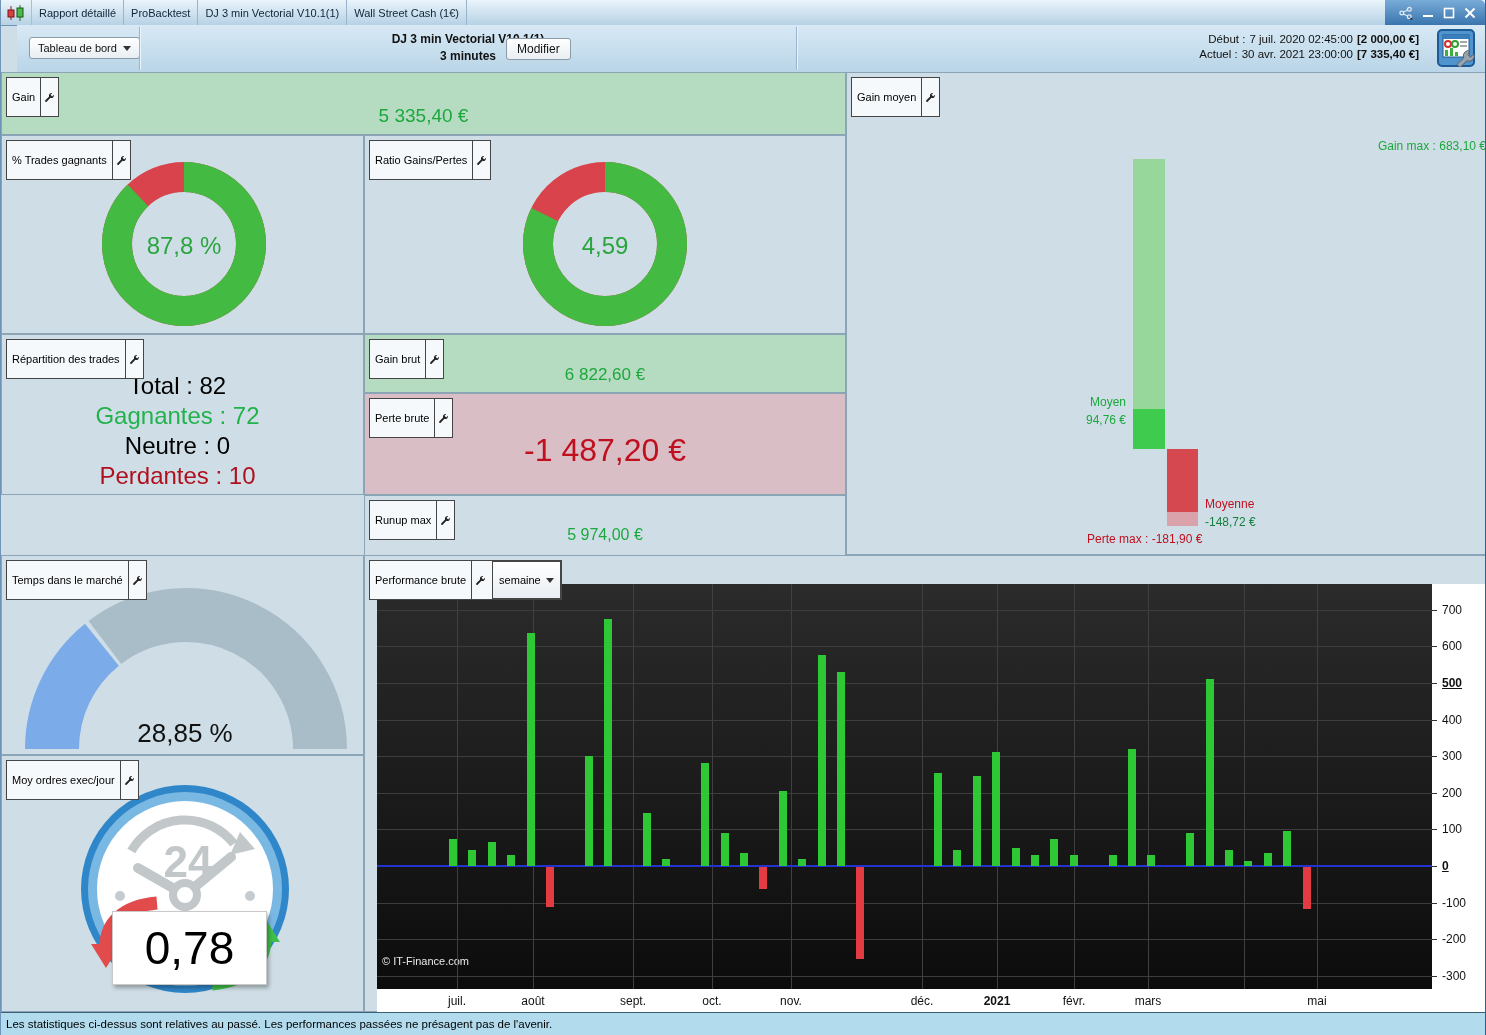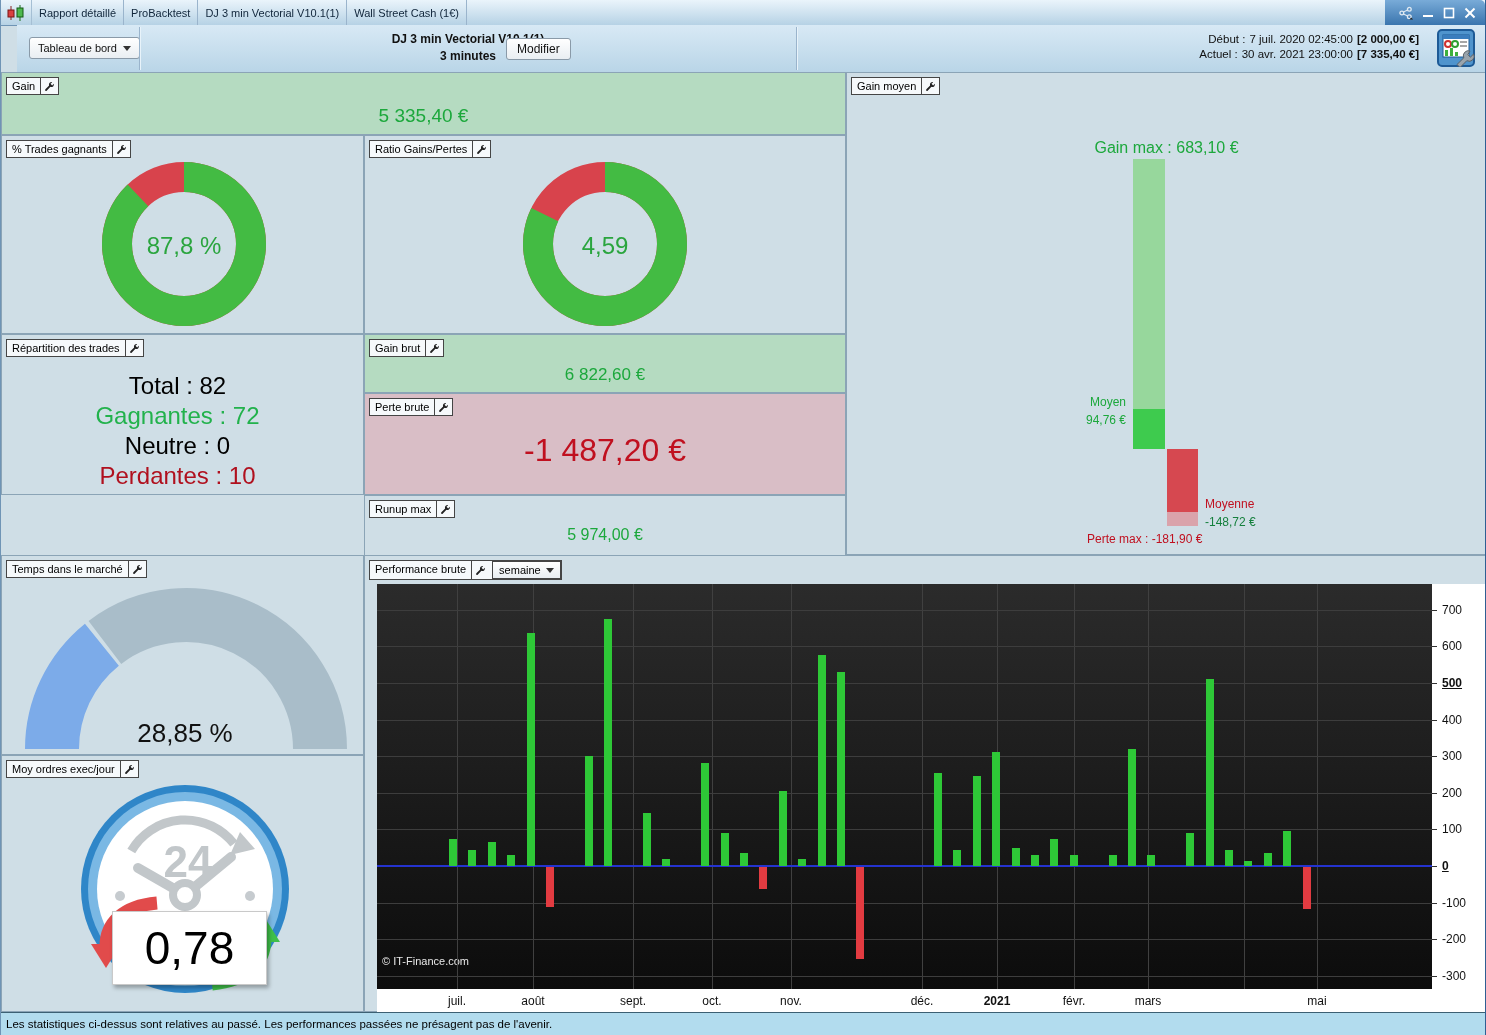"Gain" .chip-label { padding: 2px 5px -> 13px 5px }
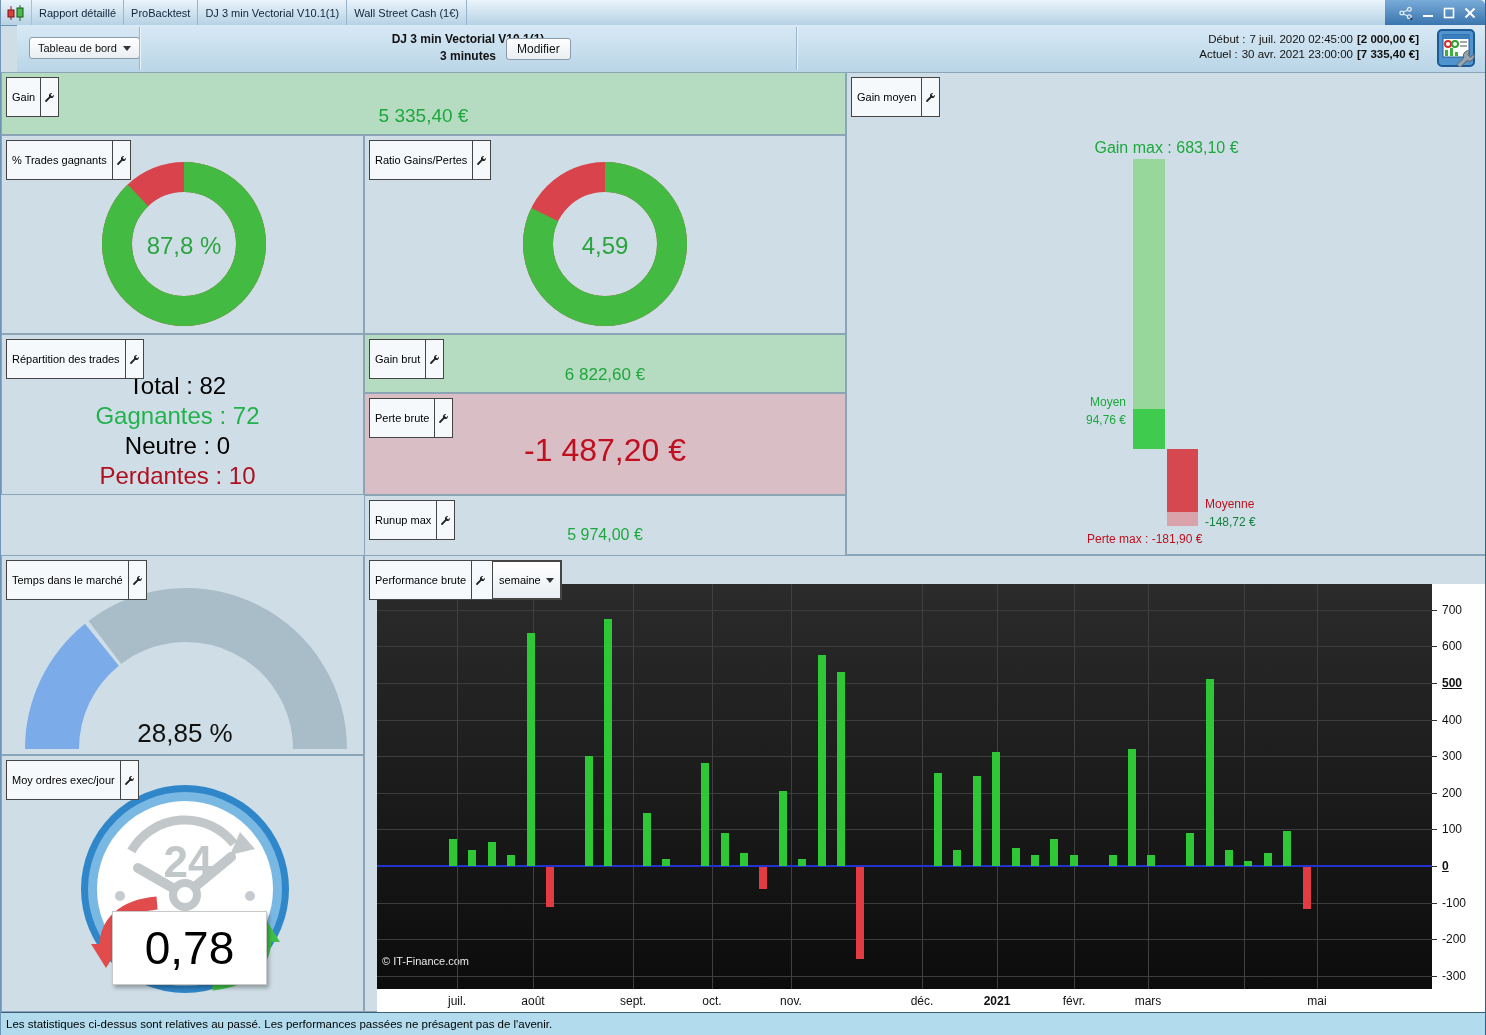"Gain max : 683,10 €" .gm-max { font-size: 16px -> 12px; text-align: center -> right }
